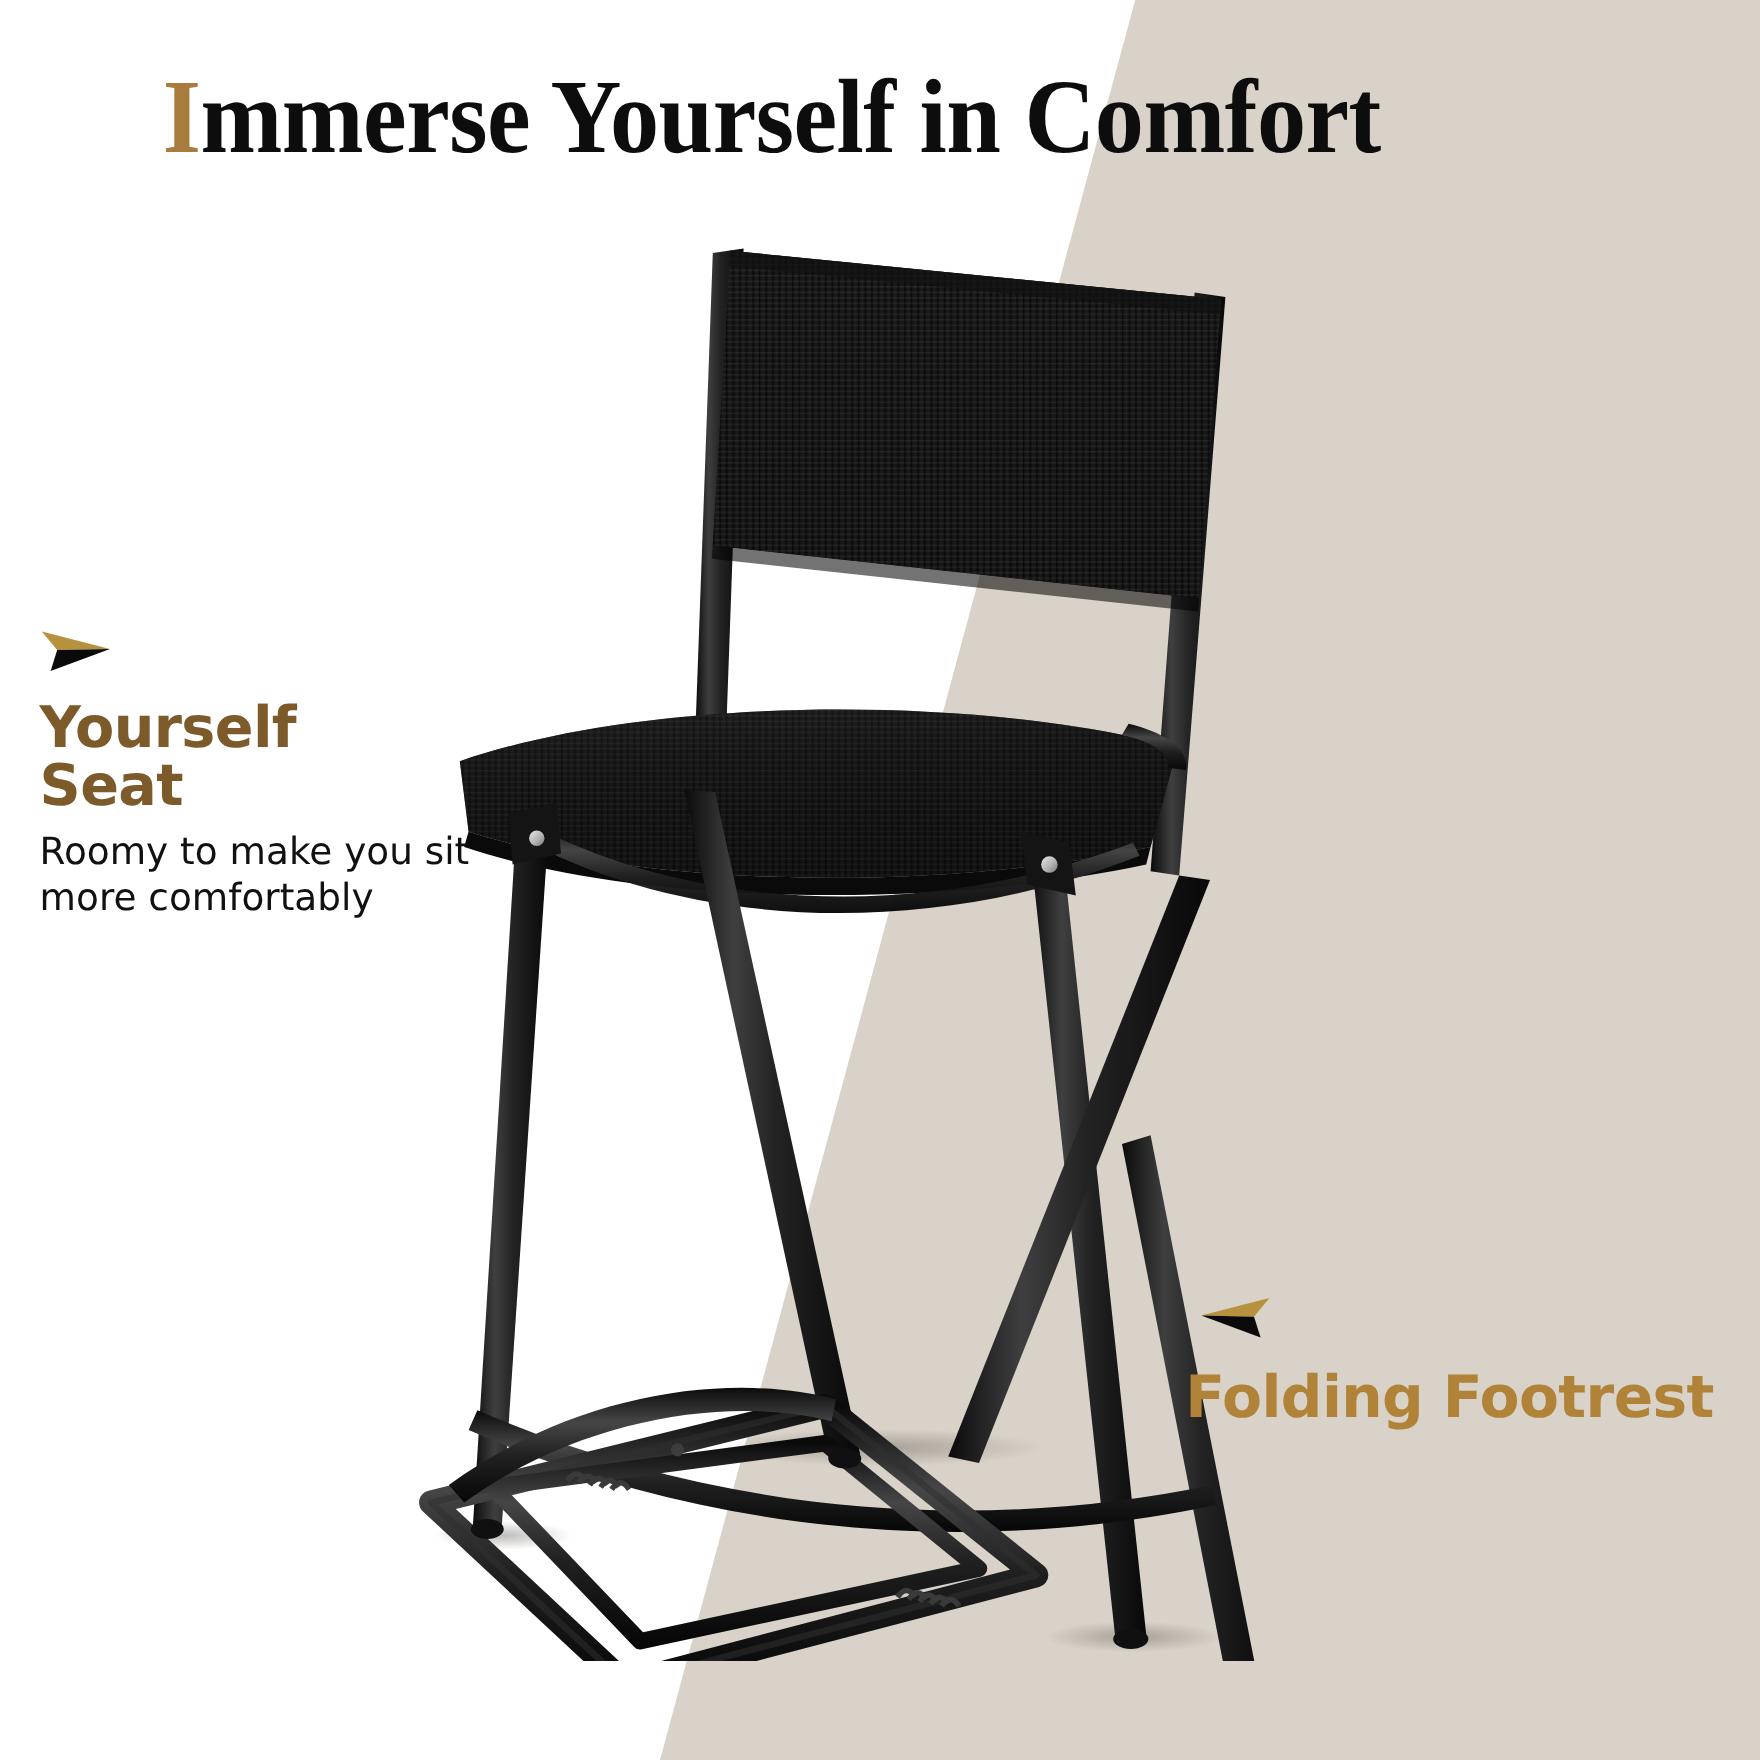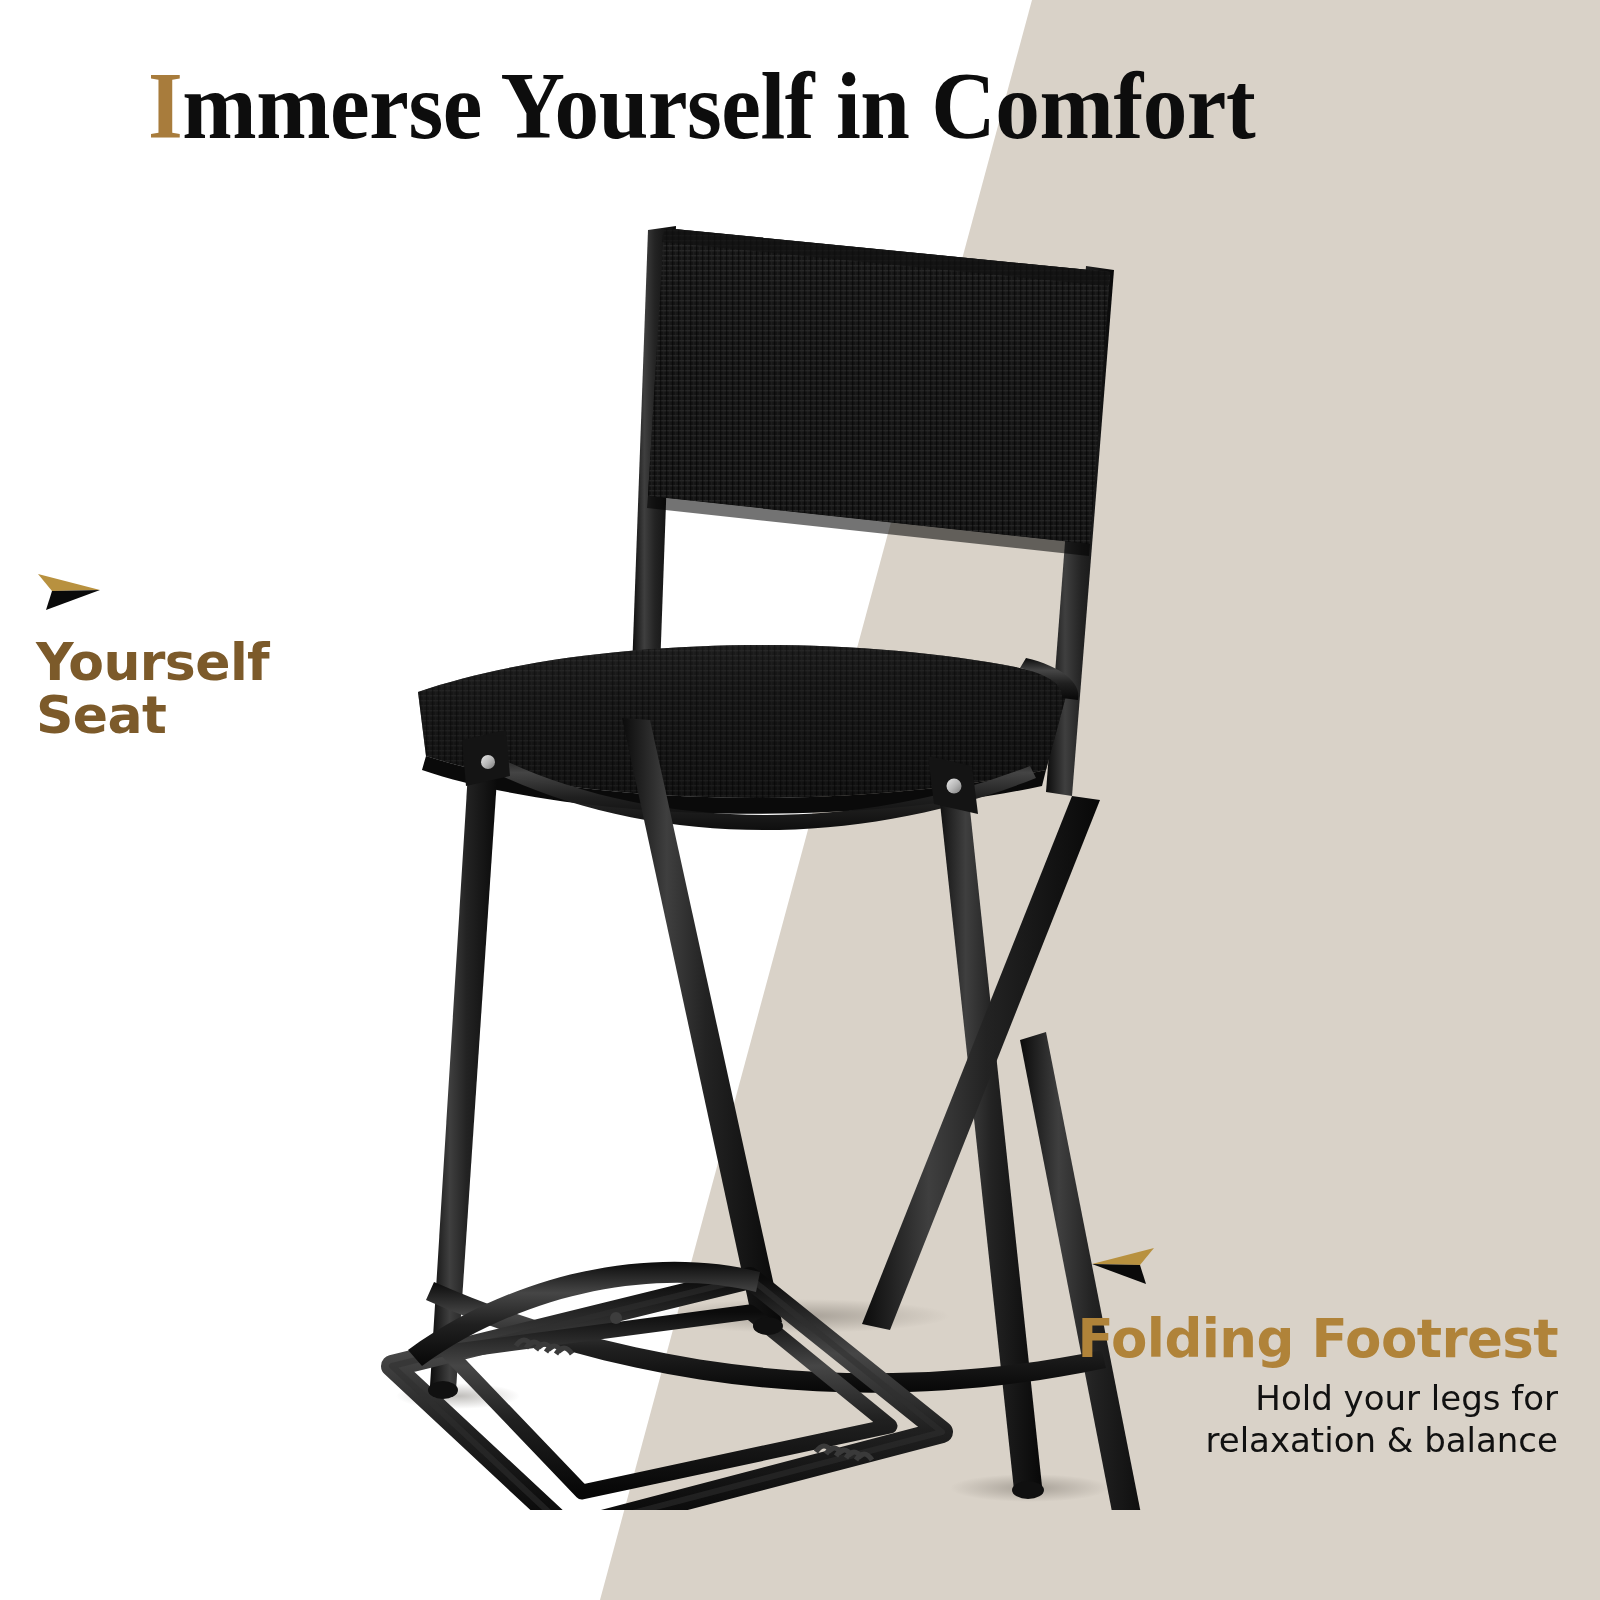"Roomy to make you sit" div.f-body { html: none -> <div>Roomy to make you sit more comfortably</div> }
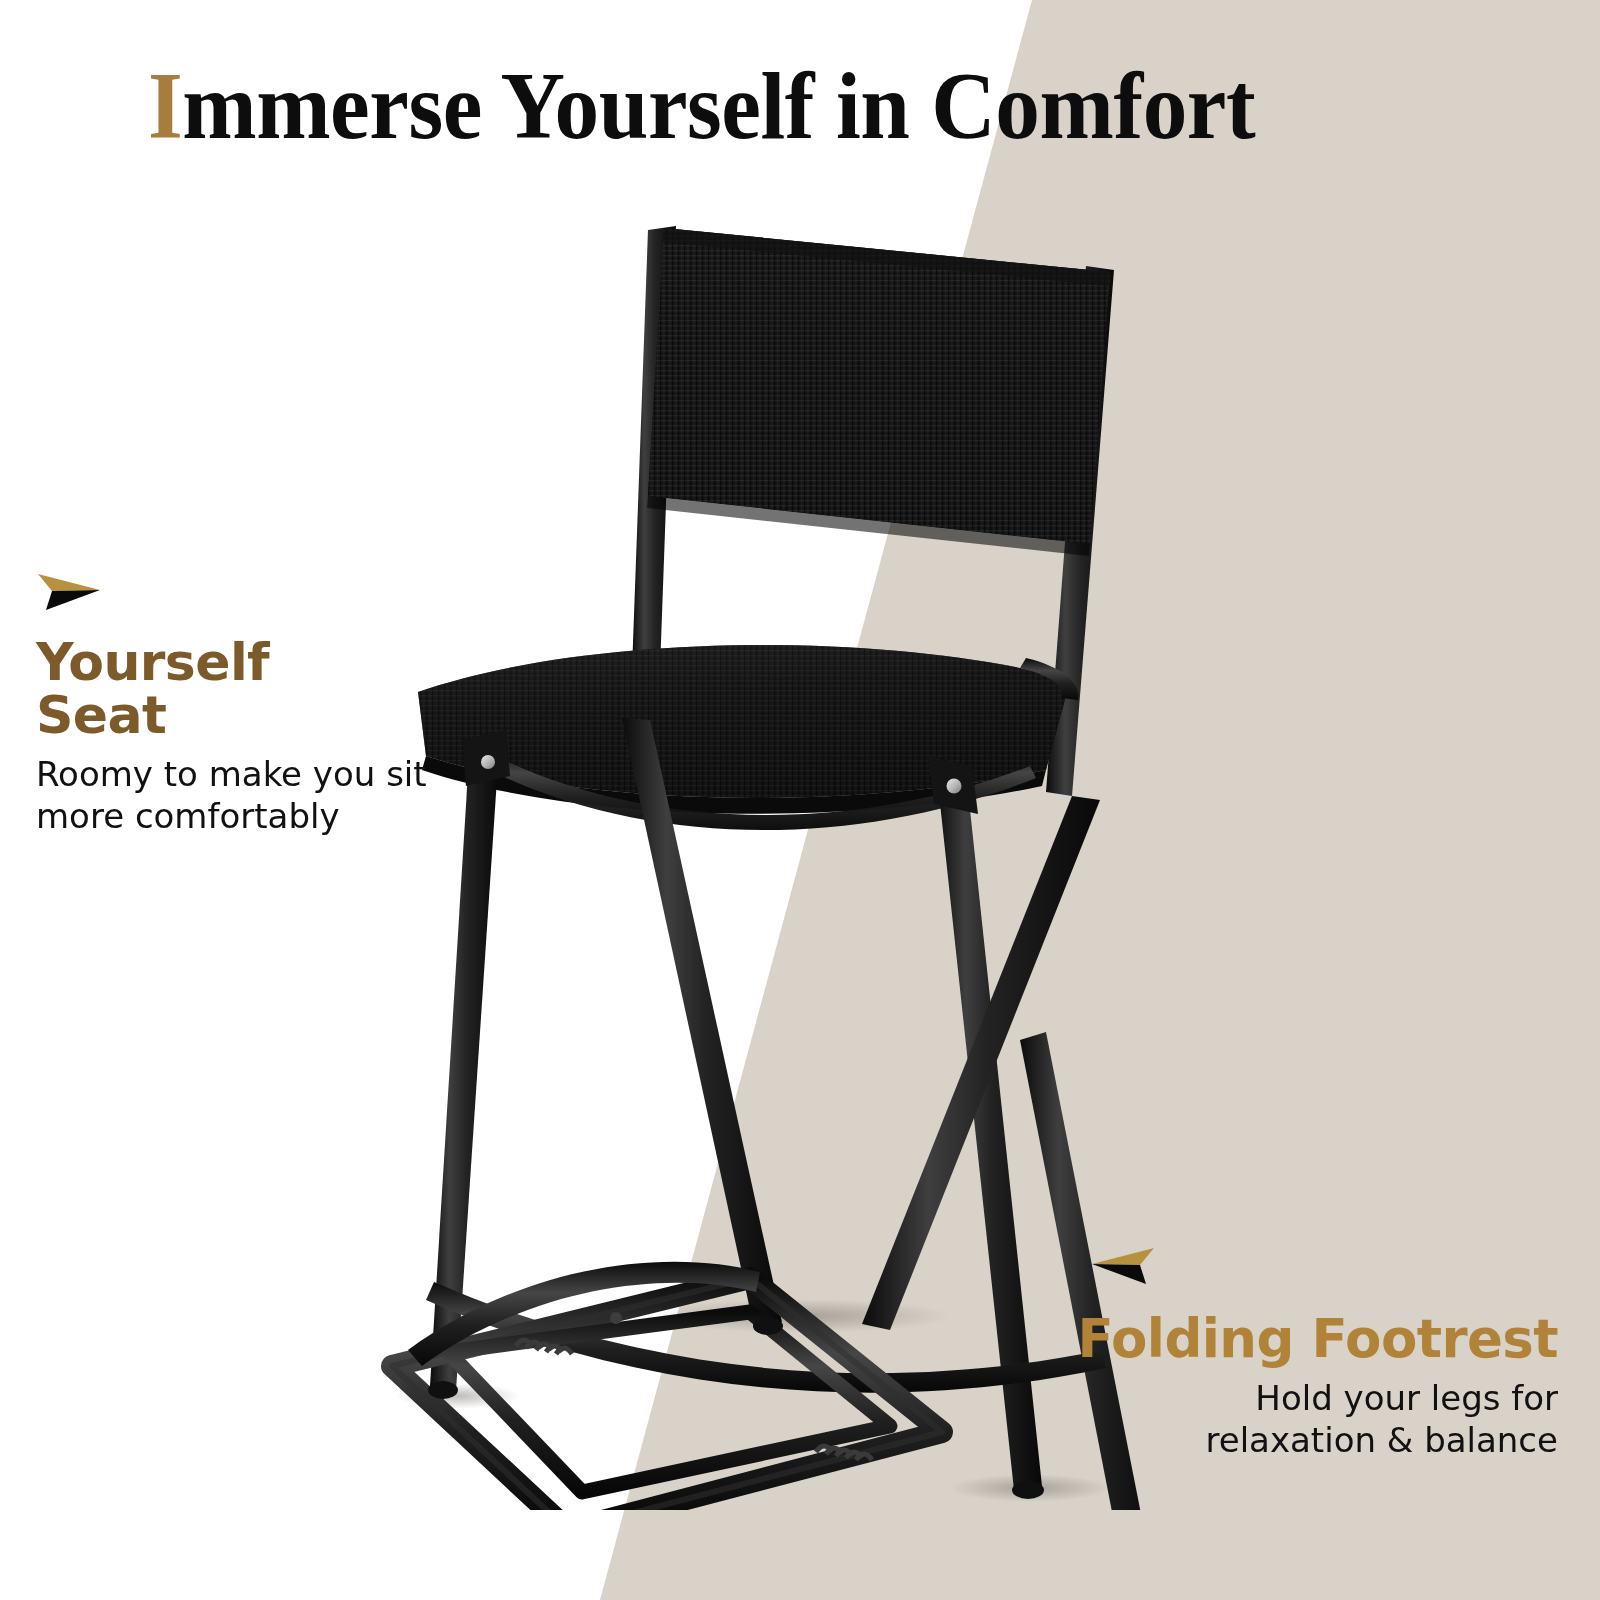"Folding Footrest" #feature-footrest { top: 1240px -> 1172px }
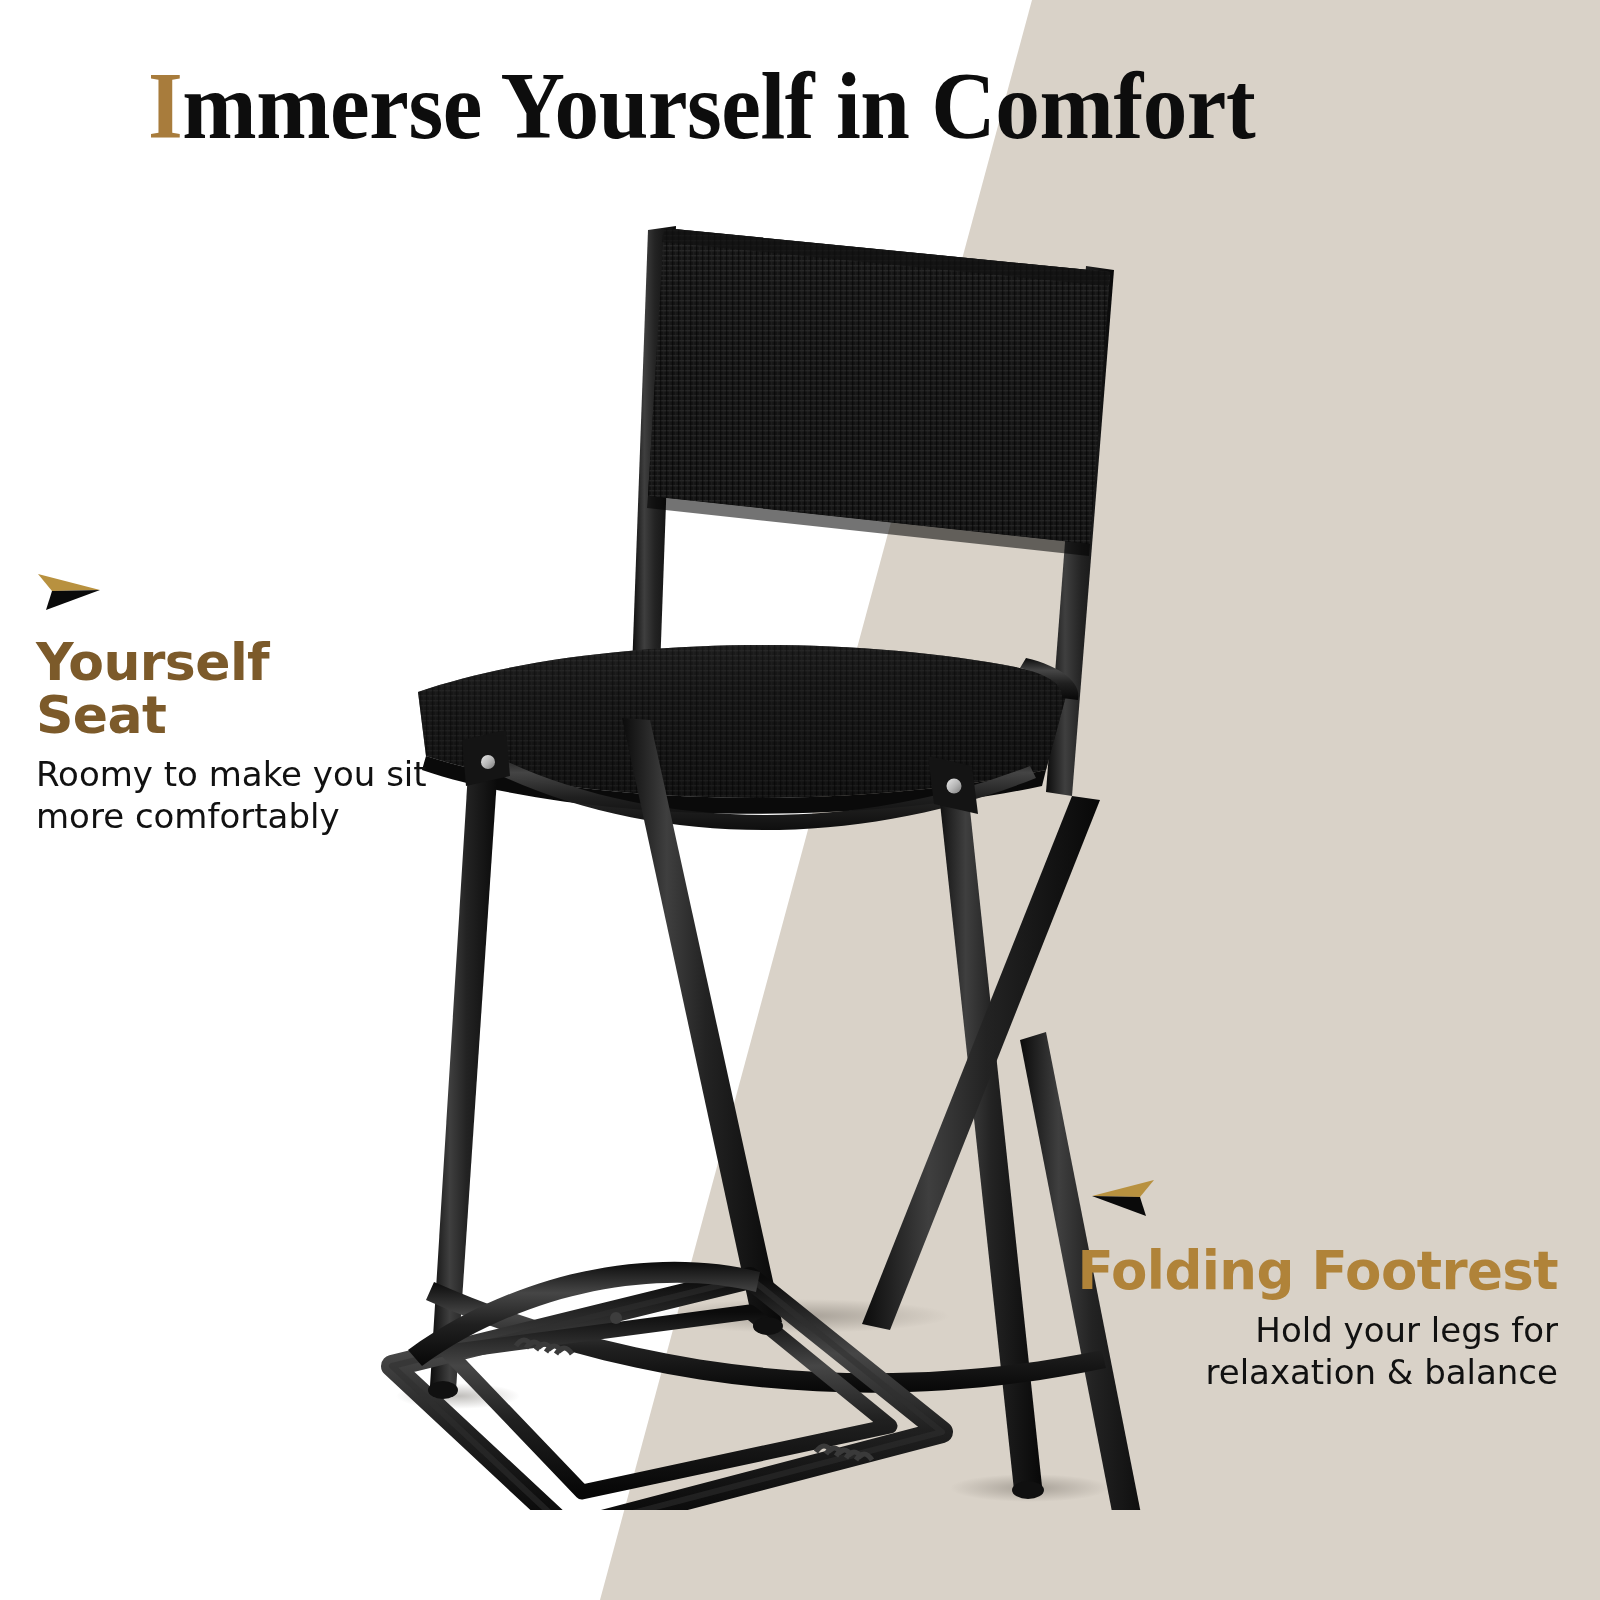"Hold your legs for" div.f-body { html: <div>Hold your legs for relaxation &amp; balance</div> -> none }
